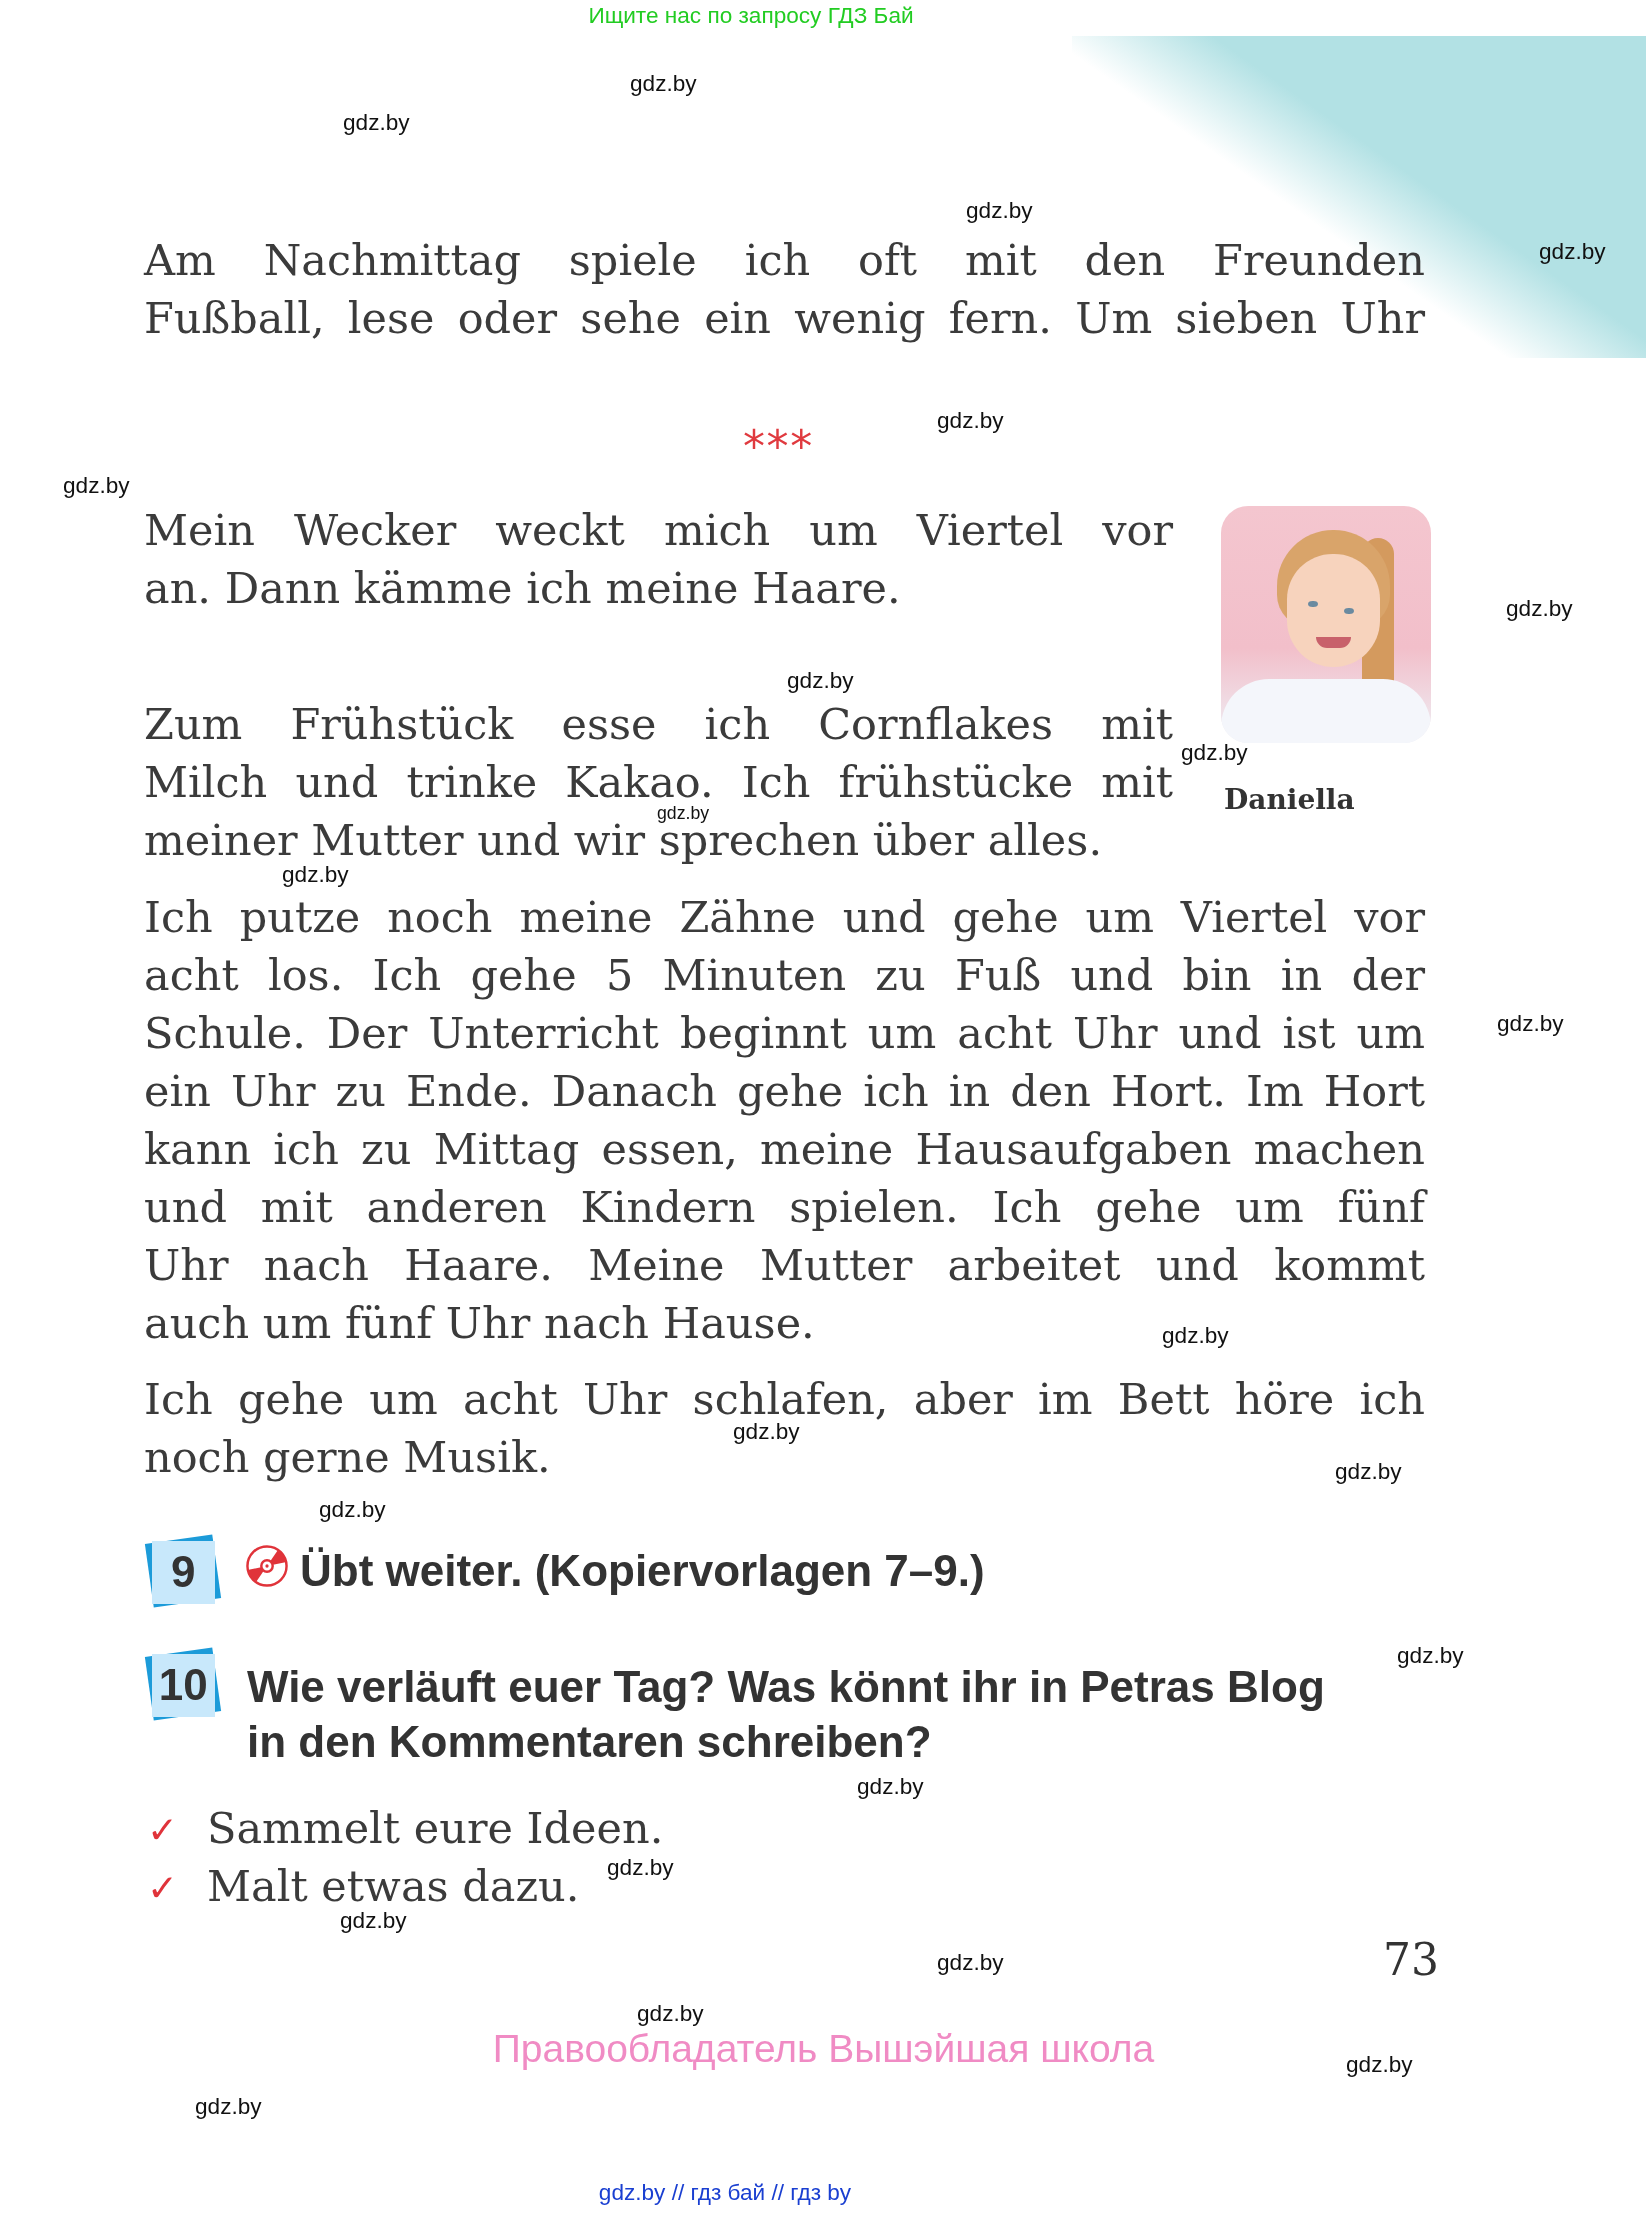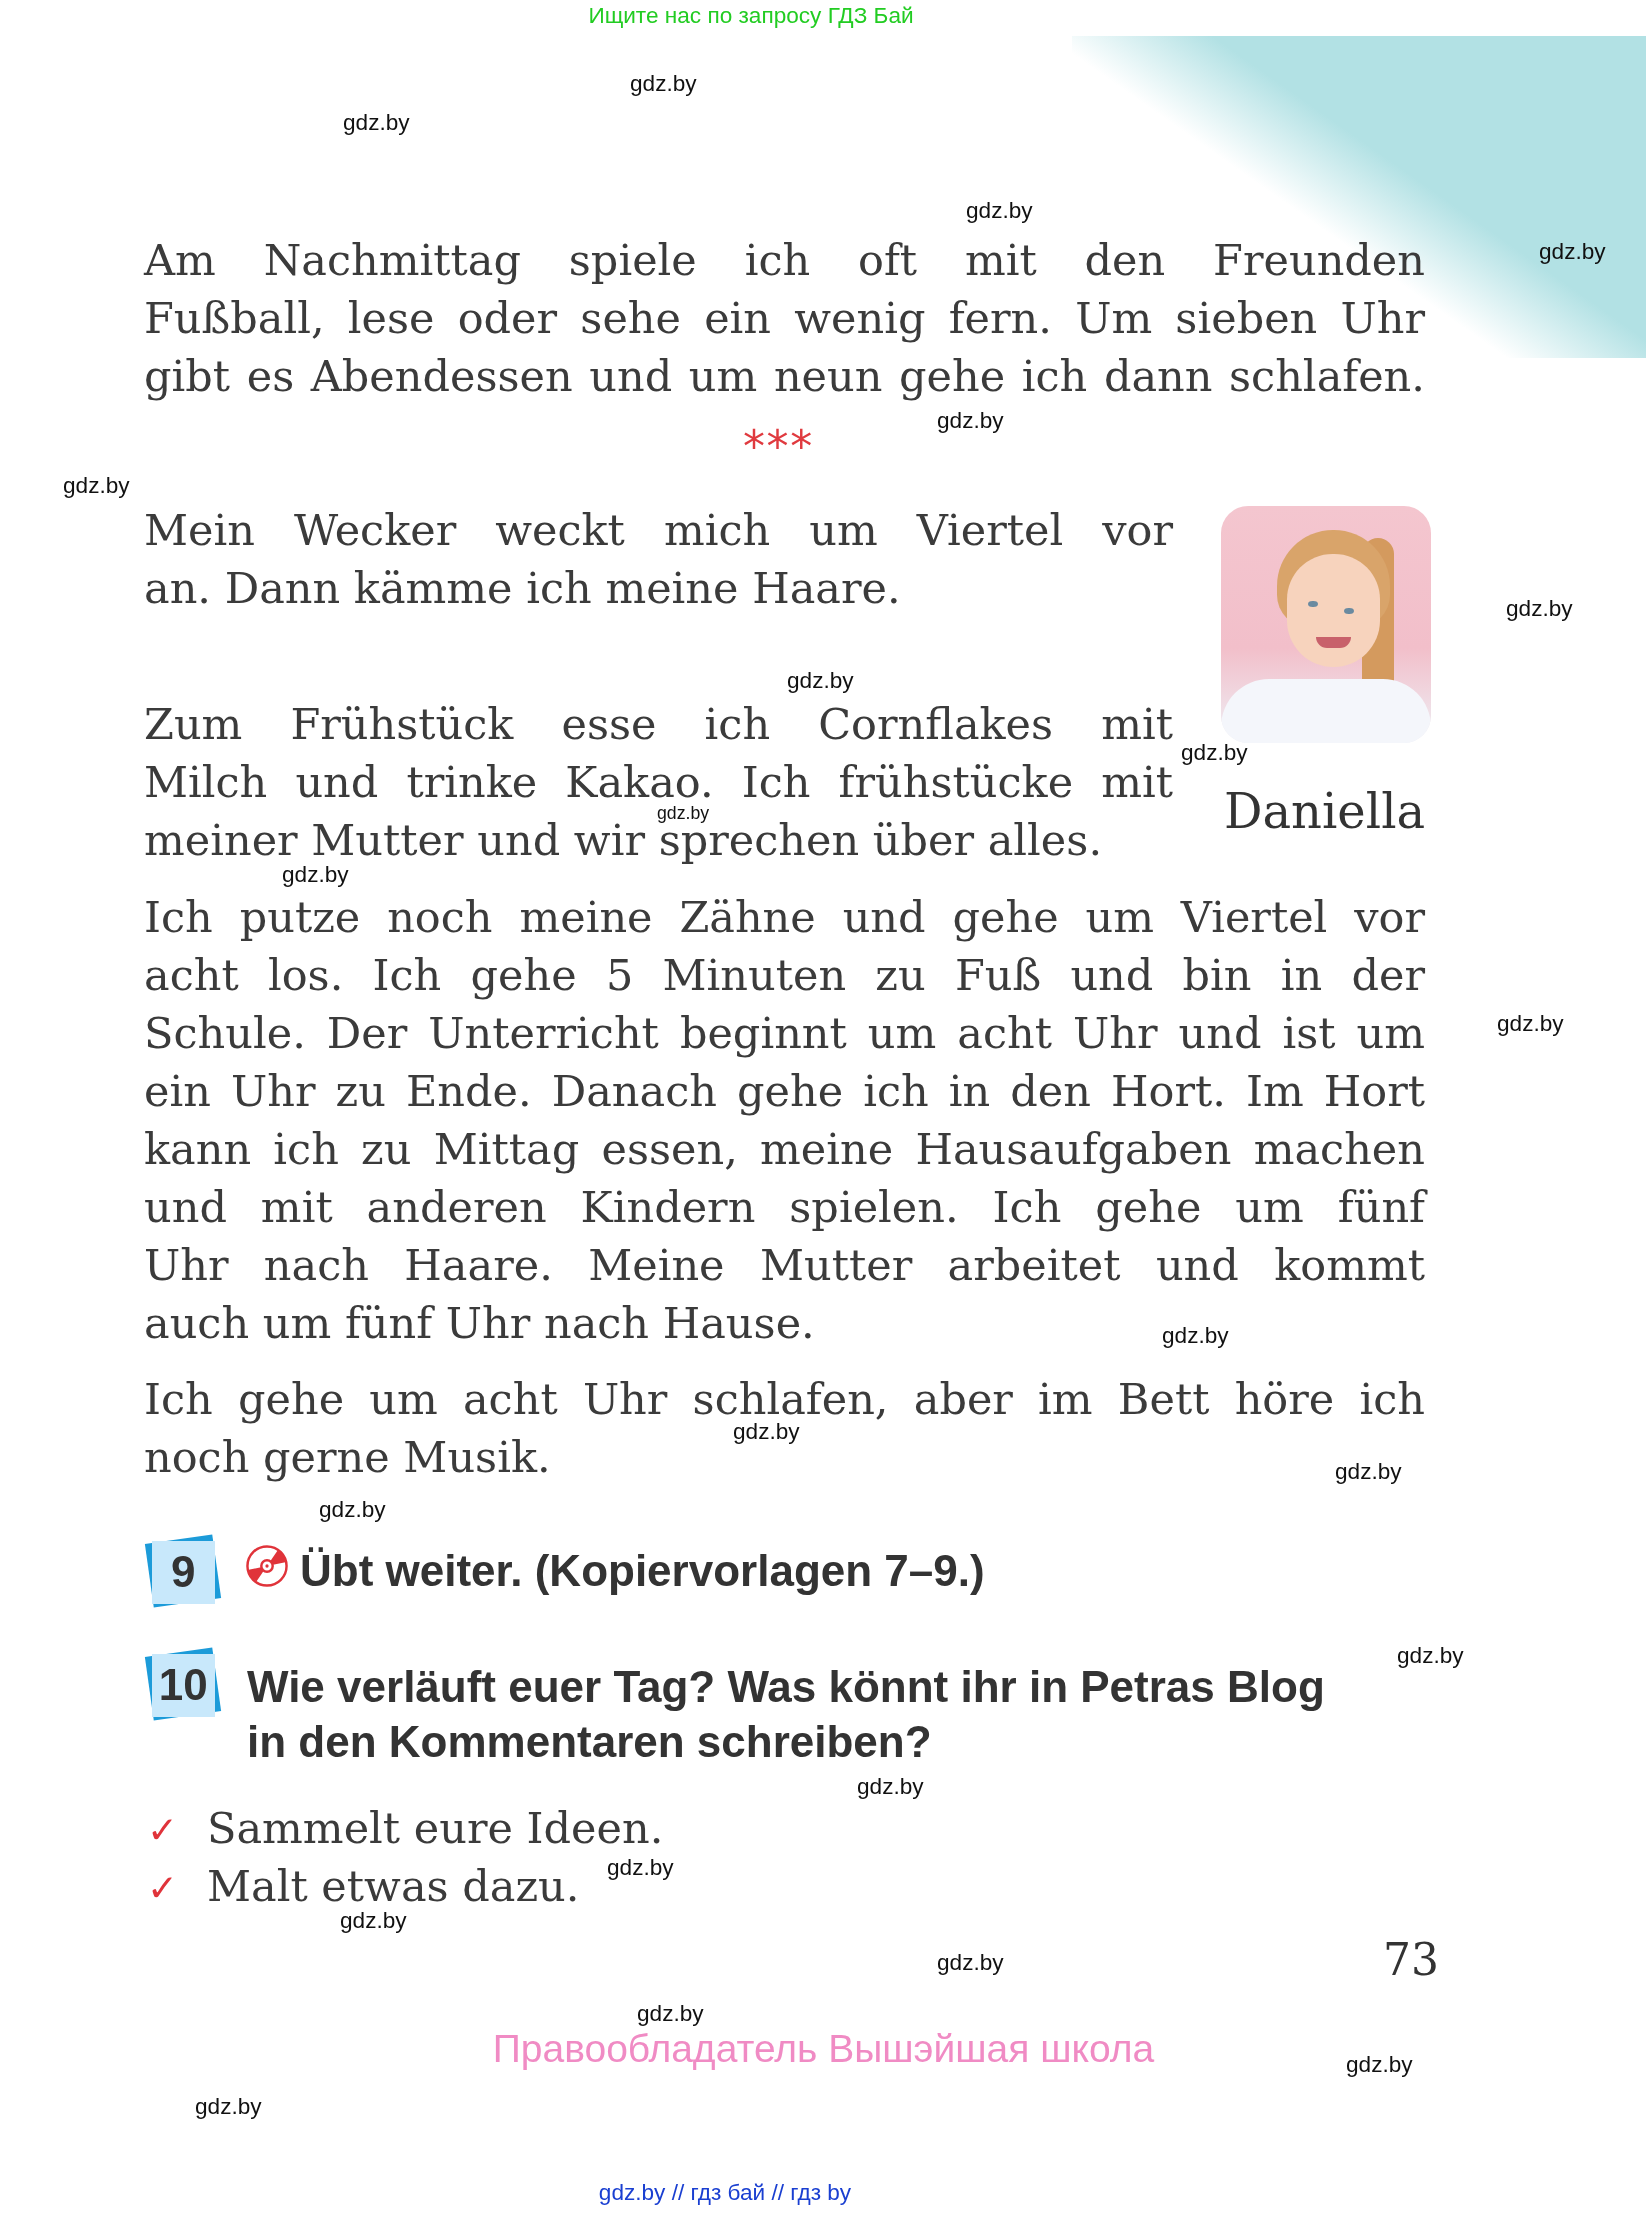"gibt es Abendessen und um" span.line { html: <span>gibt es Abendessen und um neun gehe ich dann schlafen.</span> -> none }
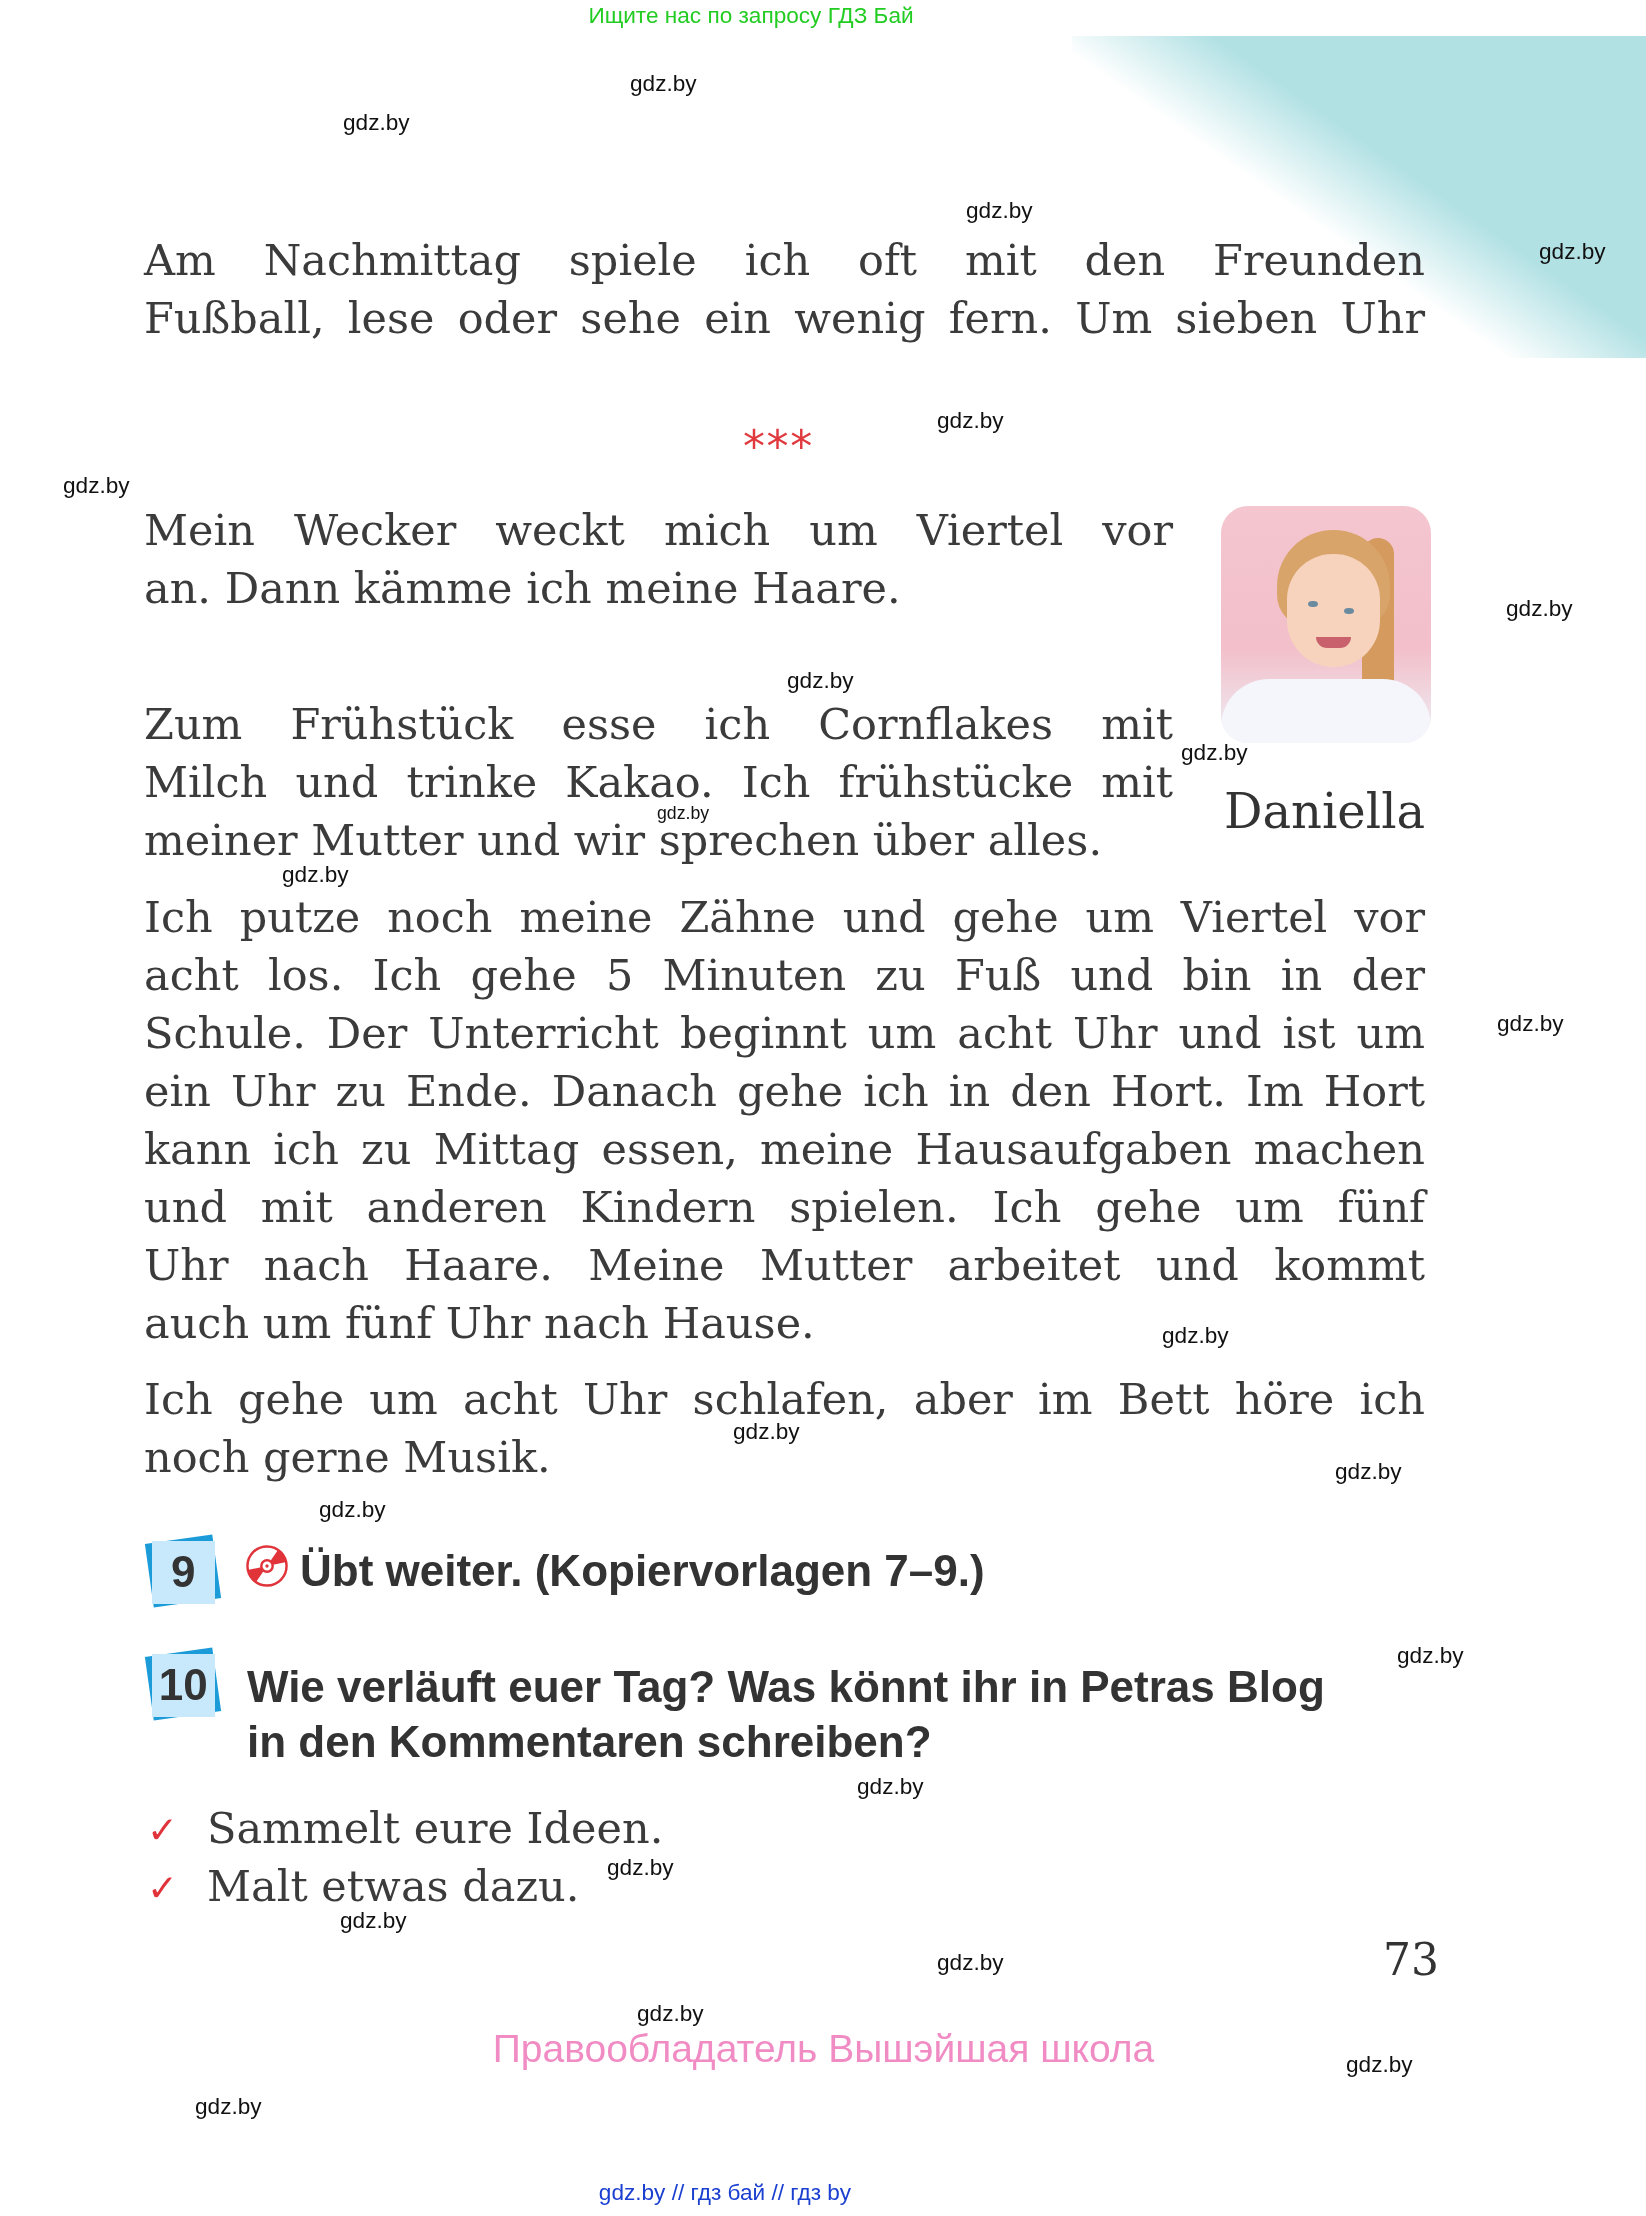"Daniella" .name { font-size: 48px -> 28px; font-weight: normal -> bold }
